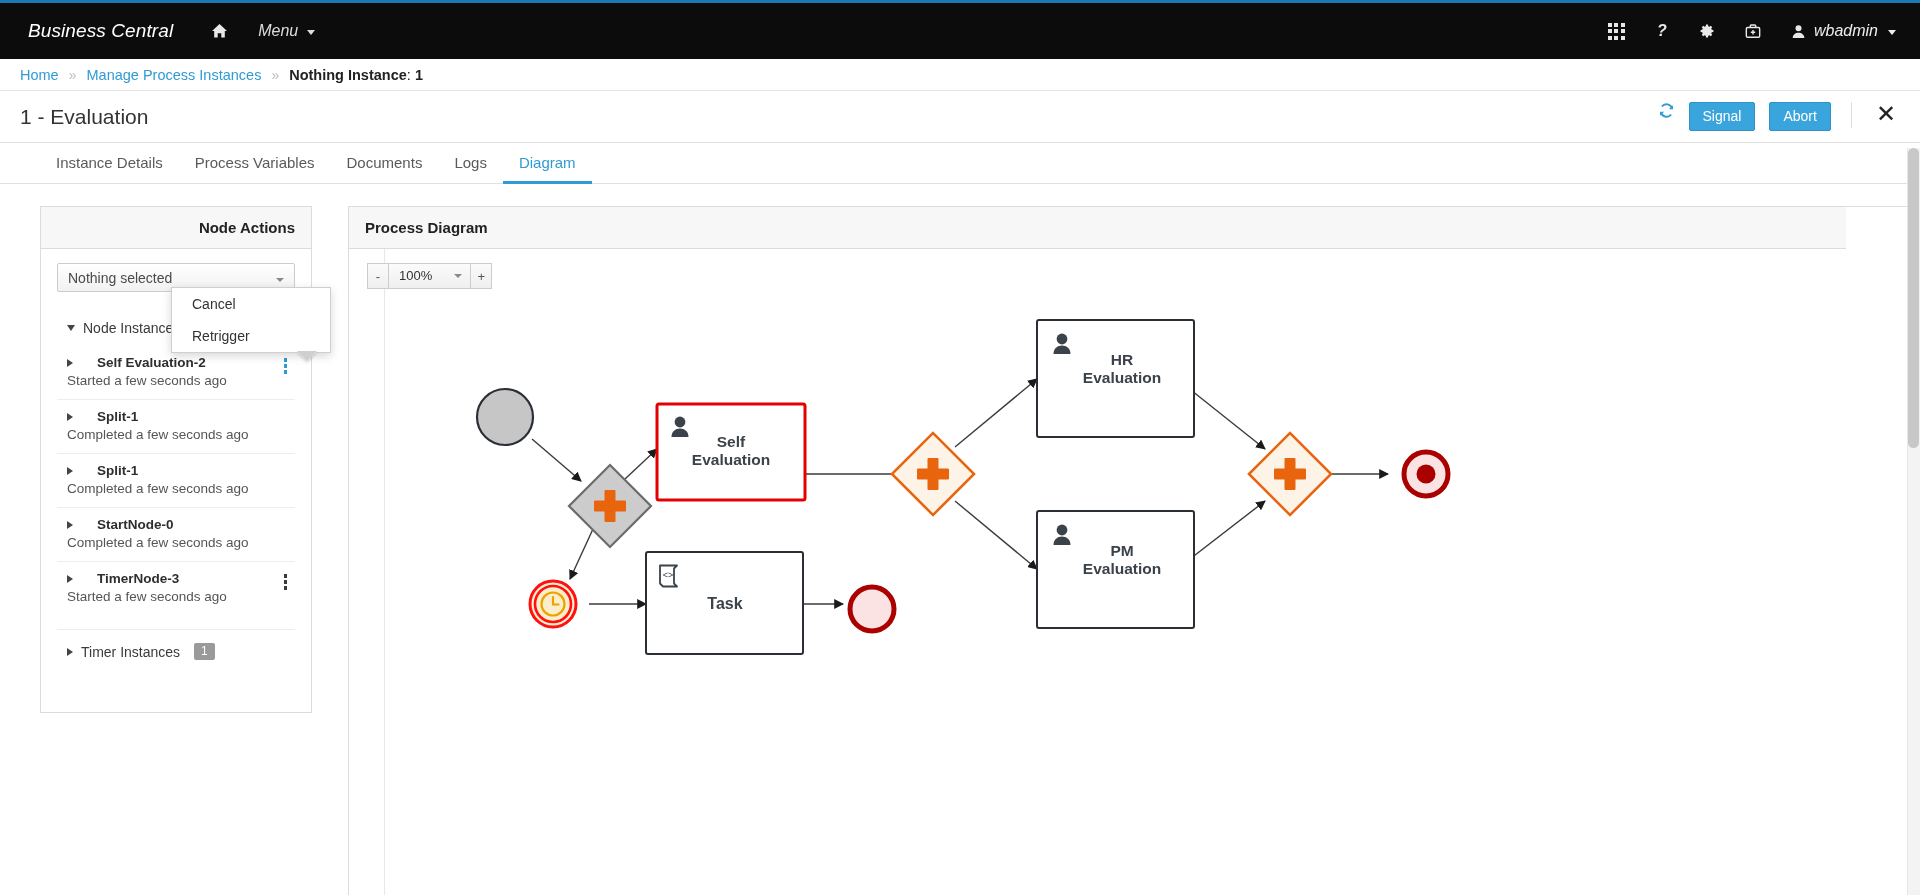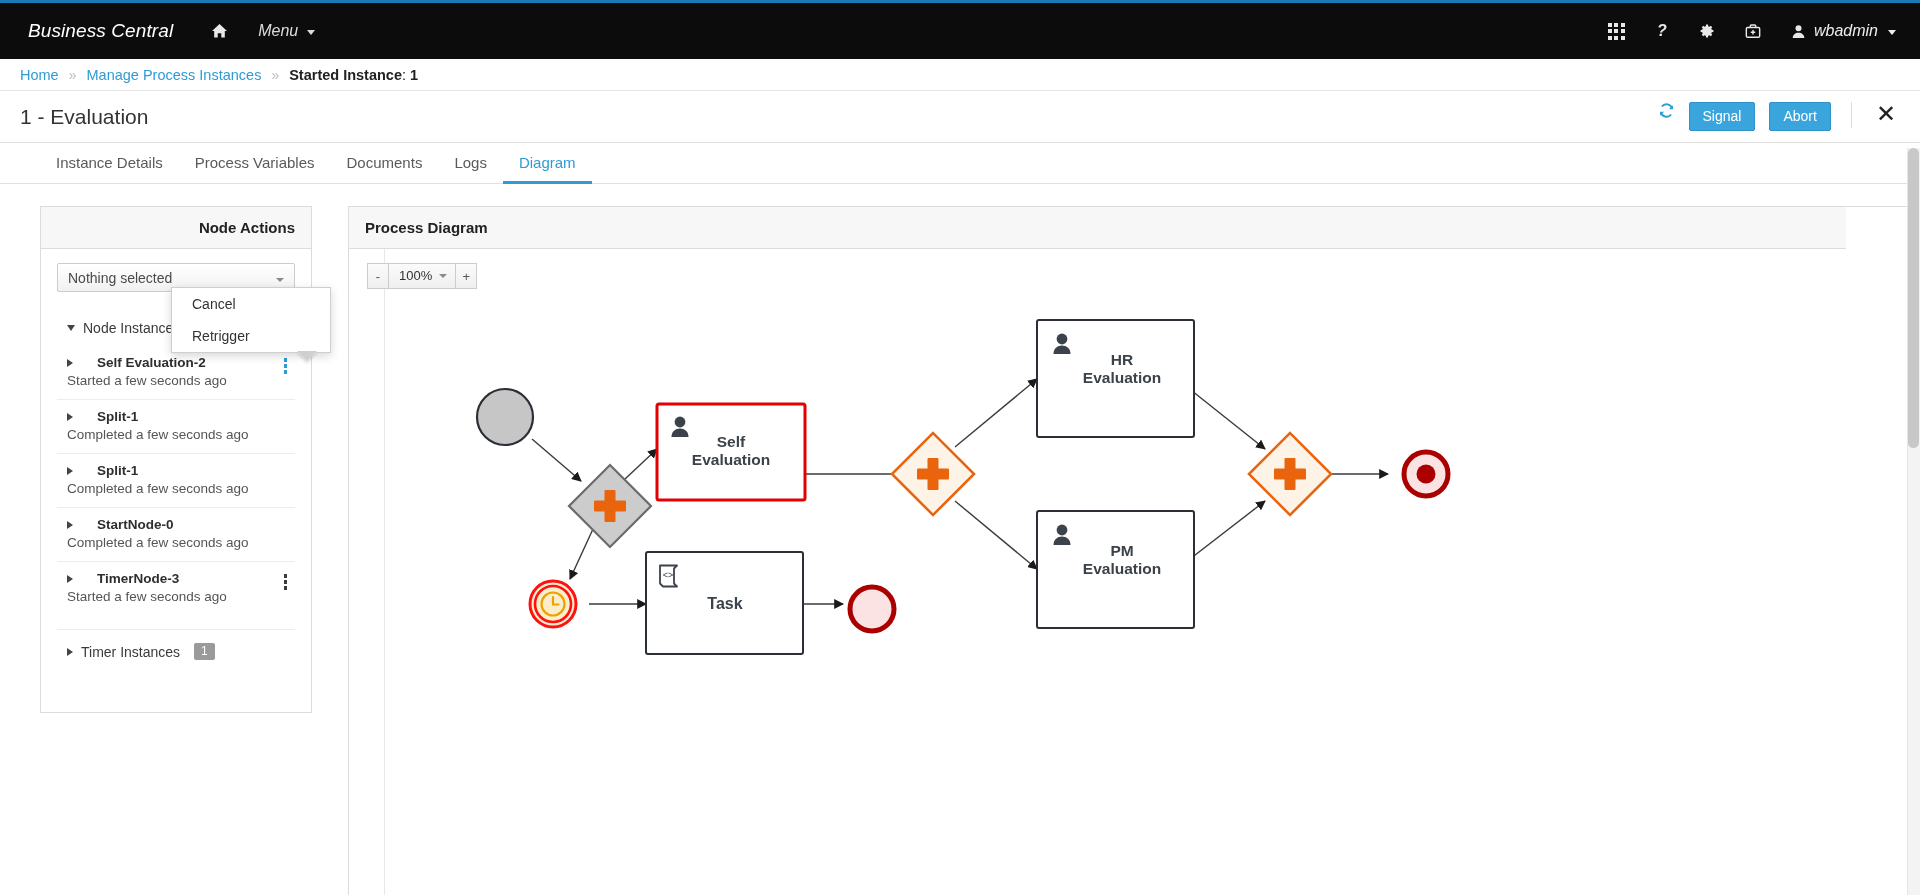"Started Instance" b { text: Started -> Nothing }
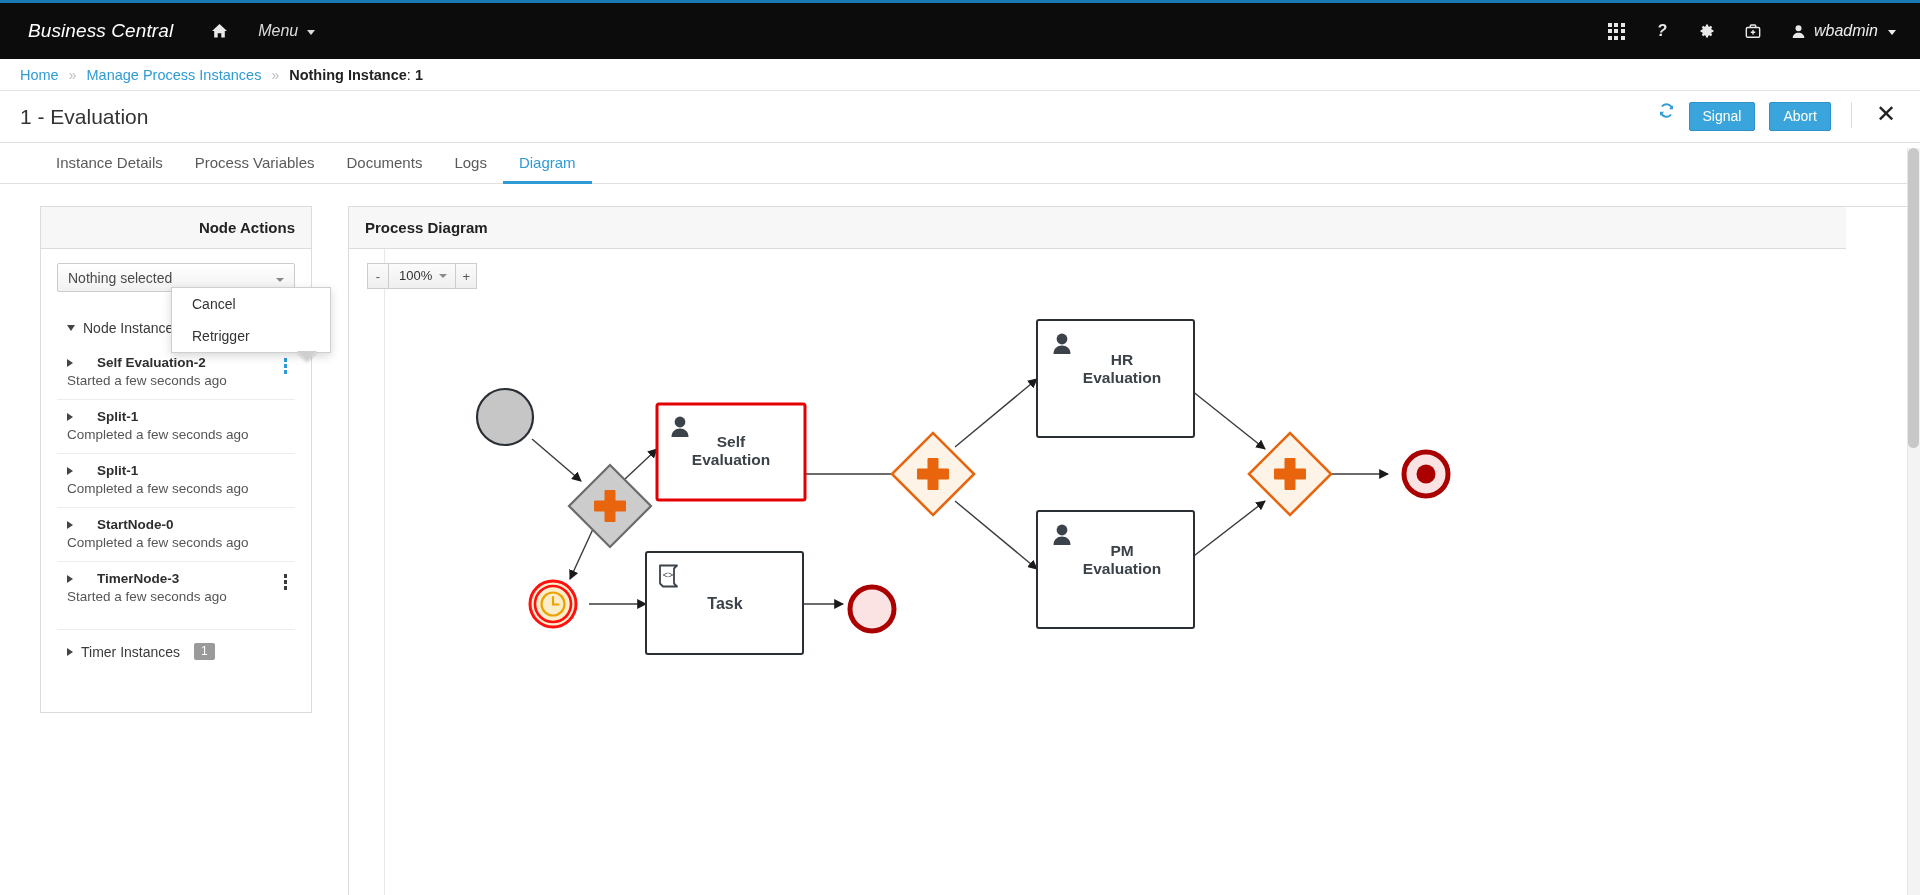"100%" .zsel { gap: 7px -> 22px }
